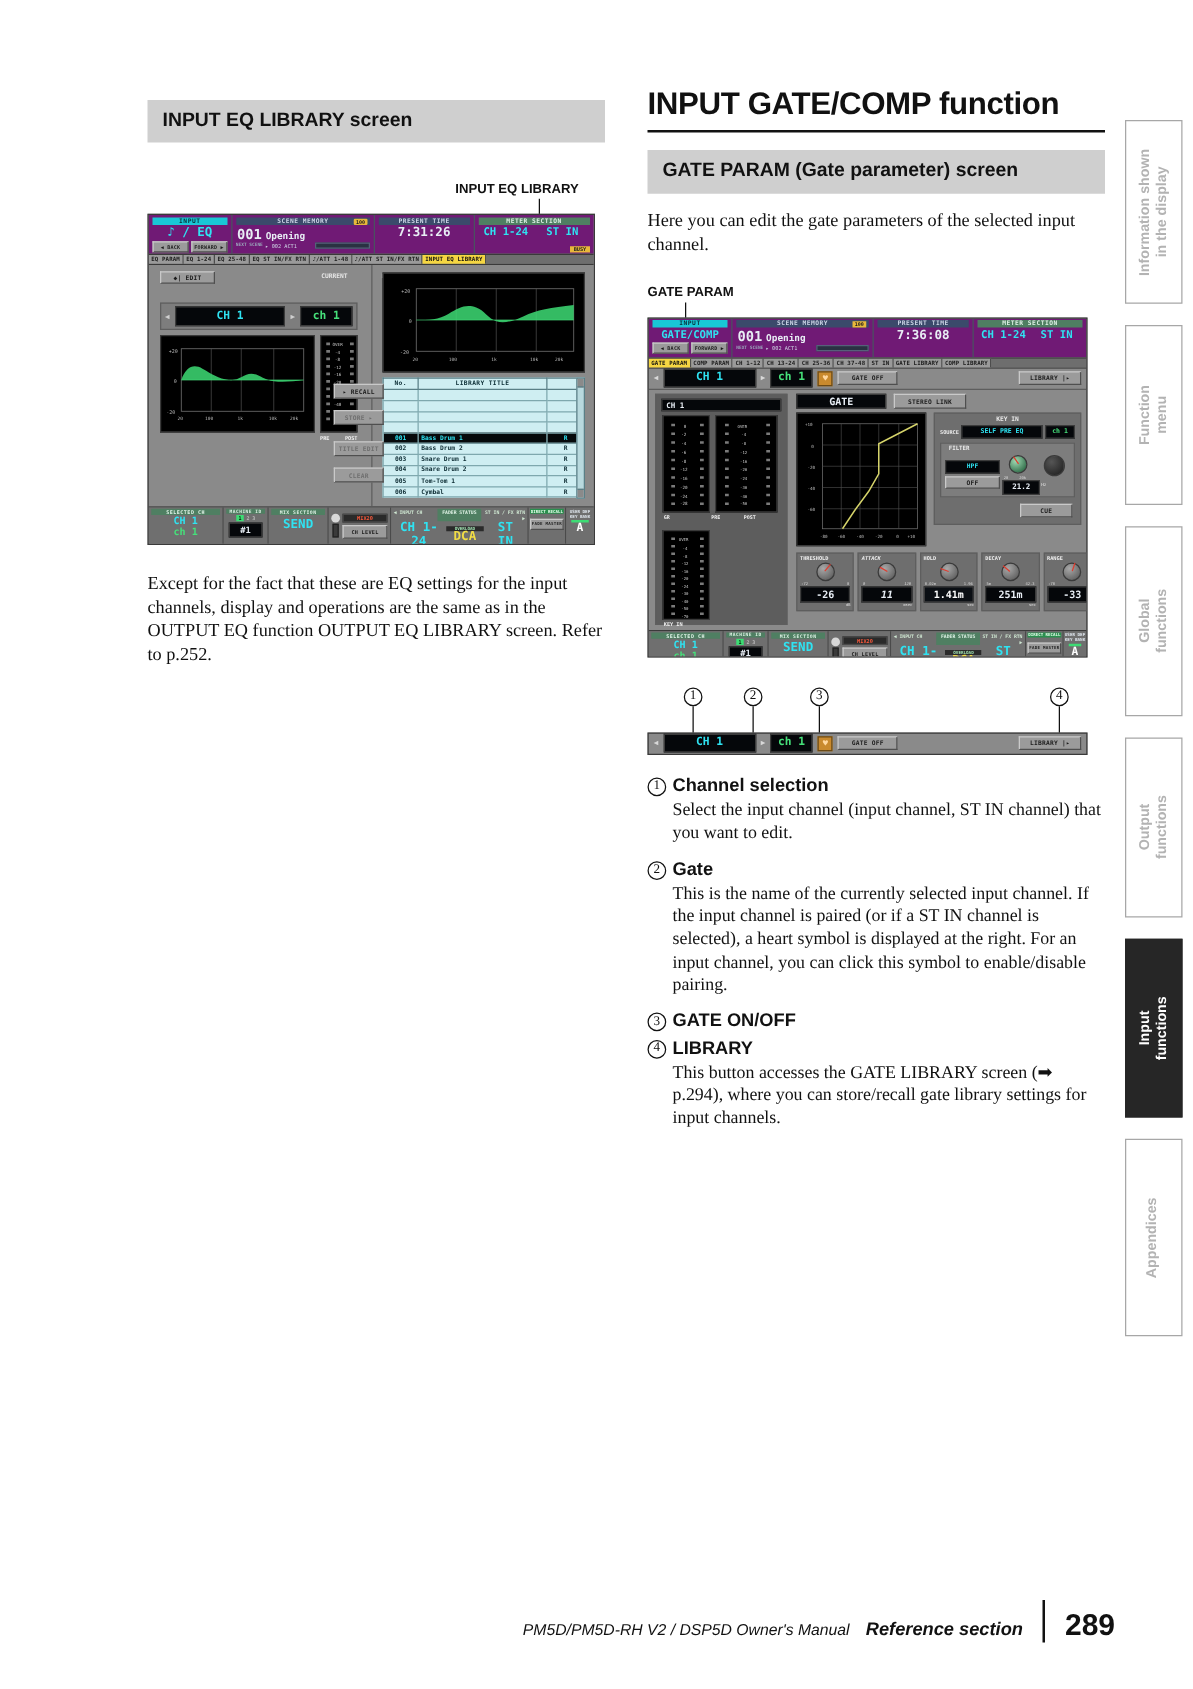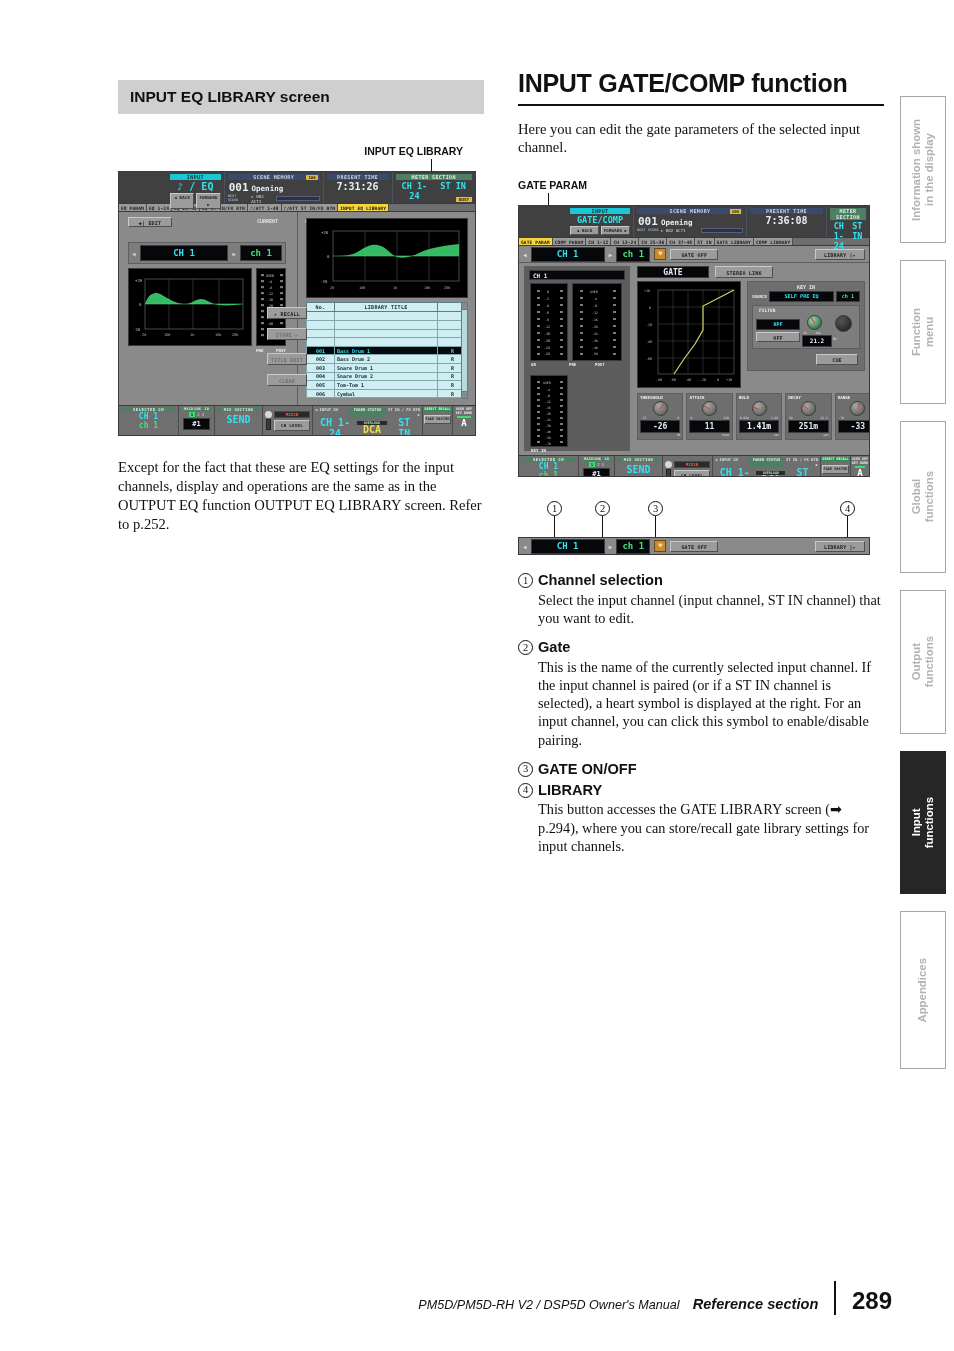"GATE PARAM (Gate parameter) screen" div.h2-band { html: none -> <div>GATE PARAM (Gate parameter) screen</div> }
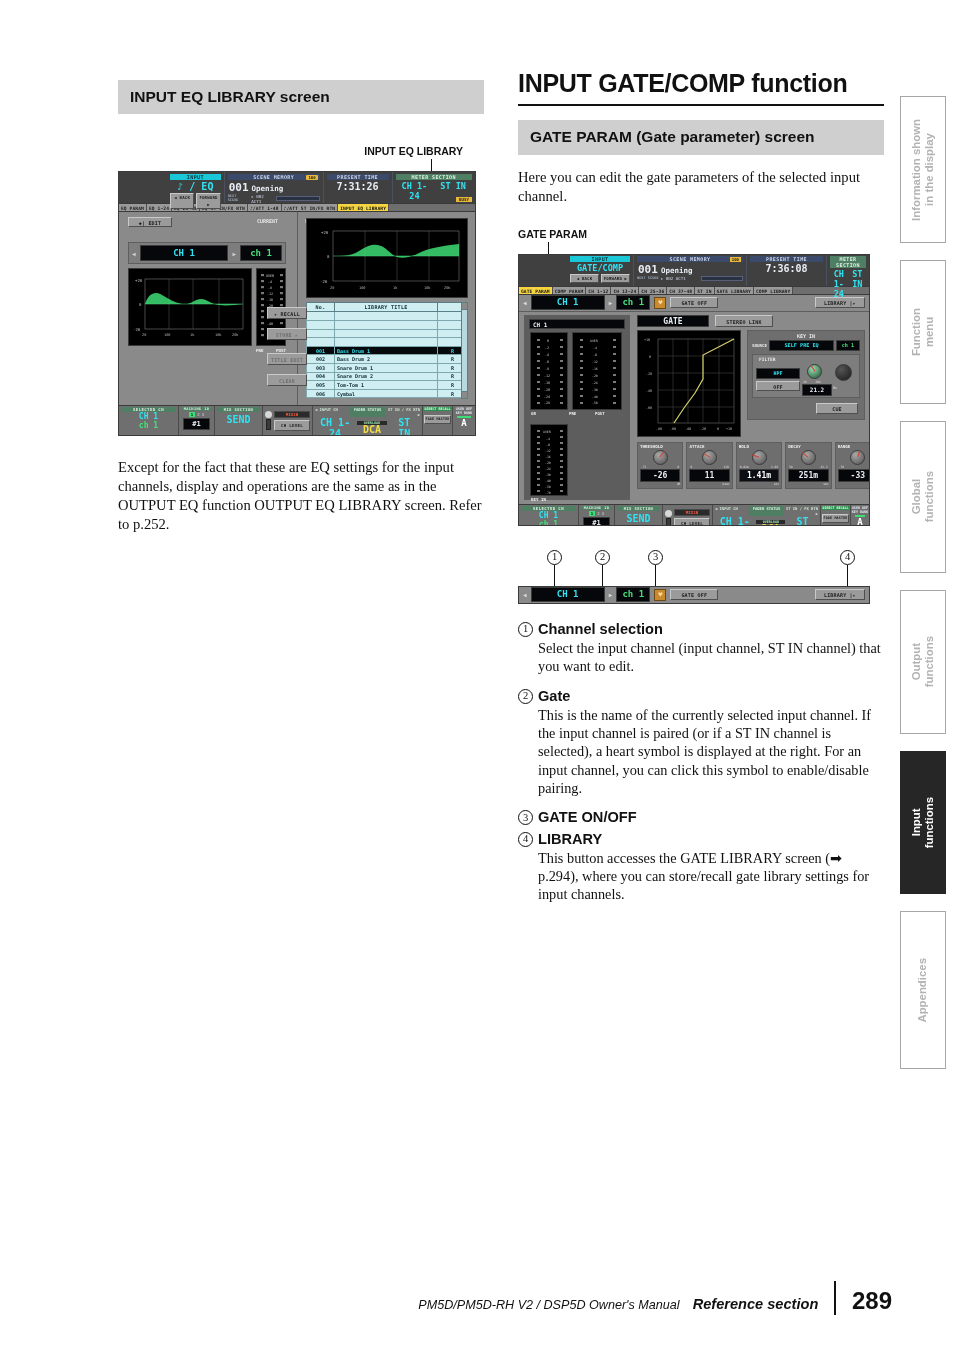"♪ / EQ" .lcd-top { background: #404040 -> #701a75; padding-left: 48px -> none }
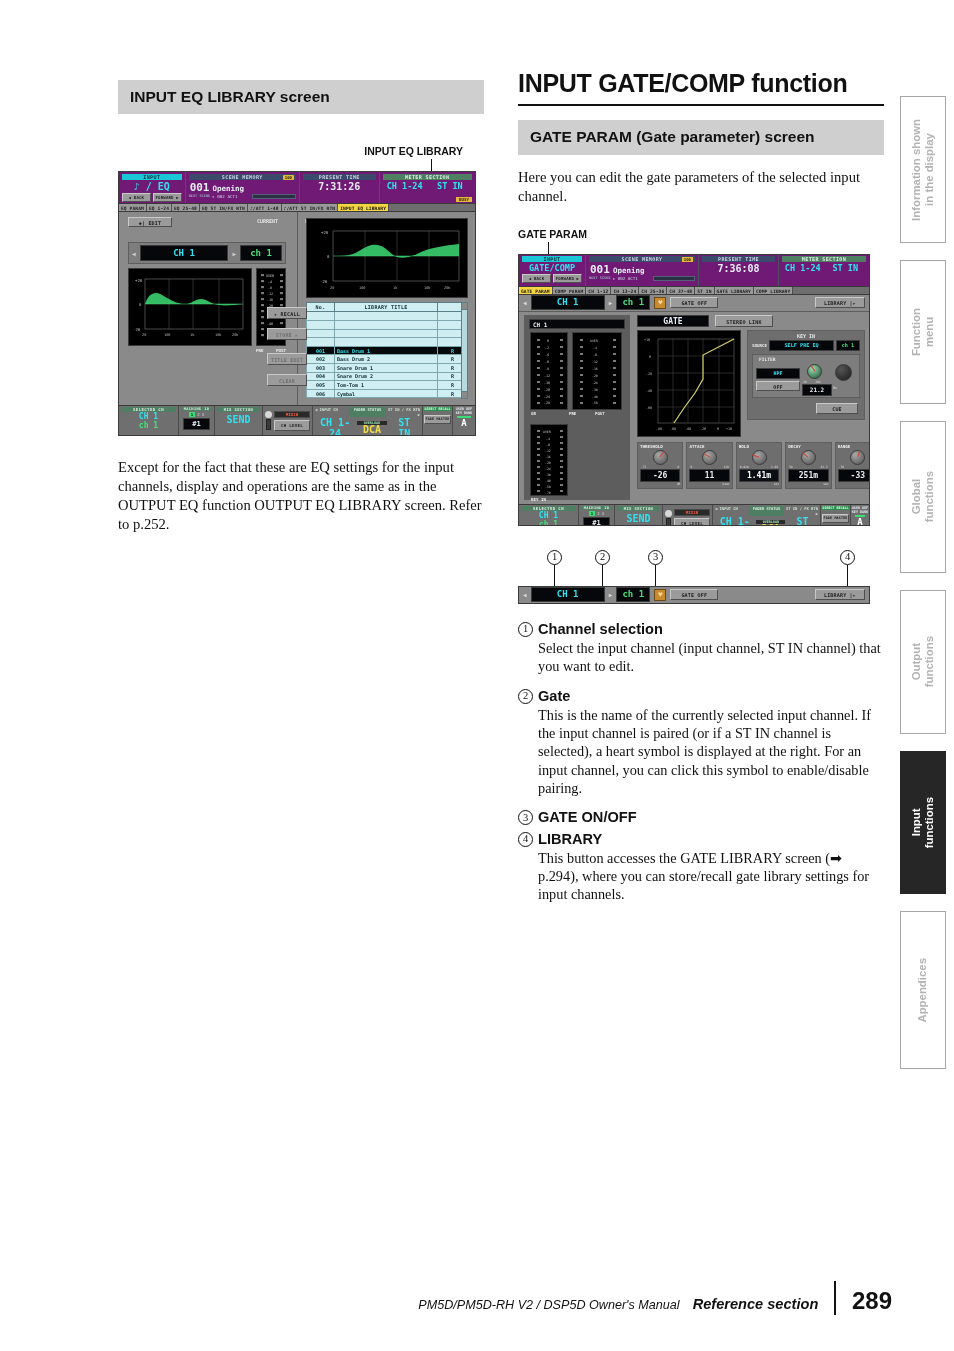"11" div.grpbox { font-style: none -> italic }
